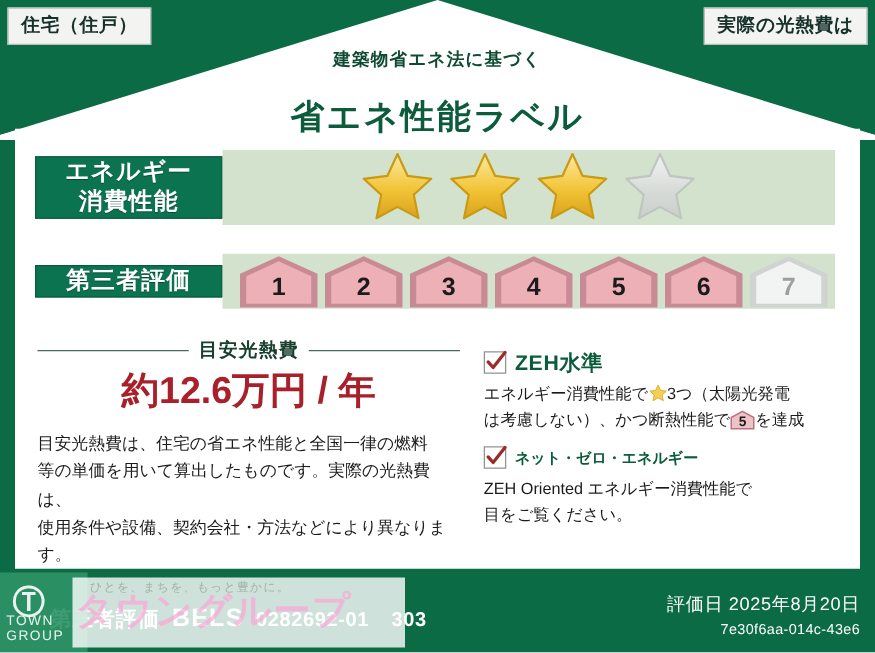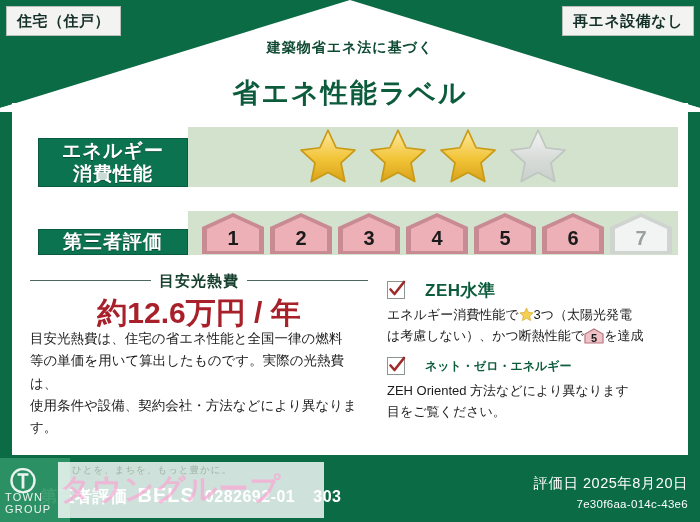"再エネ設備なし" div.tag { text: 再エネ設備なし -> 実際の光熱費は }
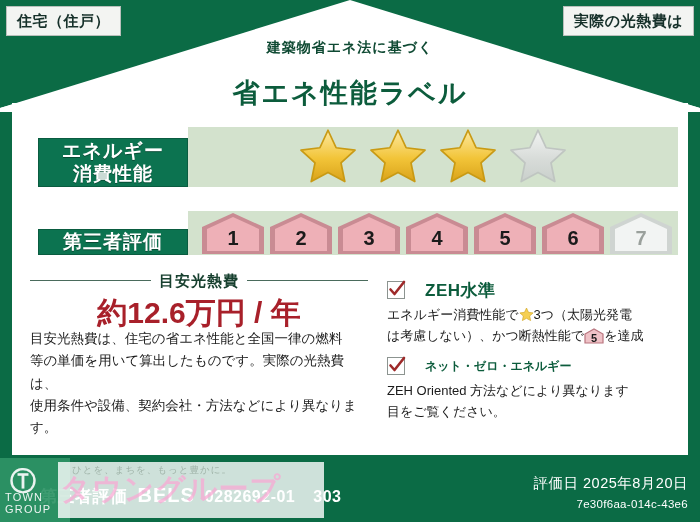"エネルギー" .perf-row { align-items: flex-end -> center; left: 26px -> 16px }
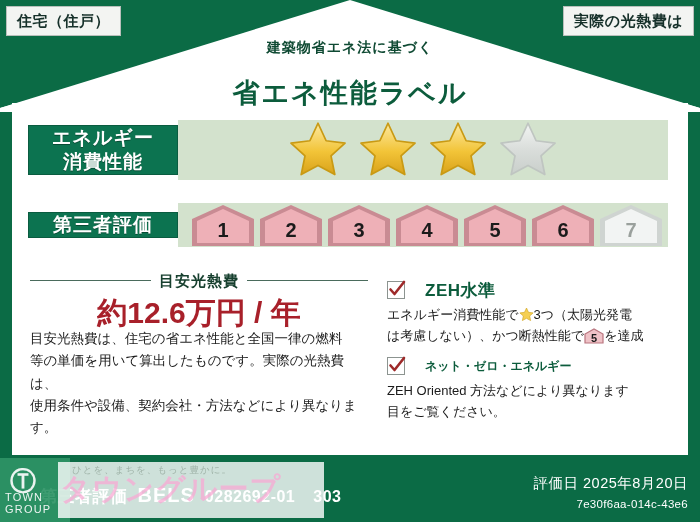"ZEH水準" .zeh-head { gap: 20px -> 7px }
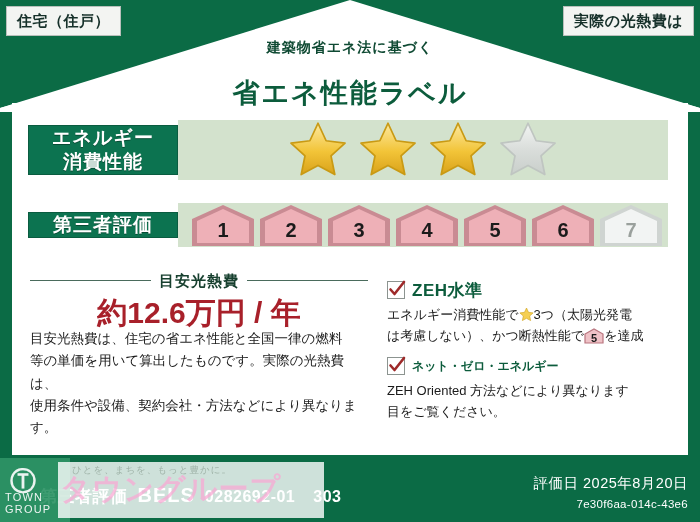"目安光熱費は、住宅の省エネ性能と全国一律の燃料" .cost-note { margin-top: 0 -> 16px }
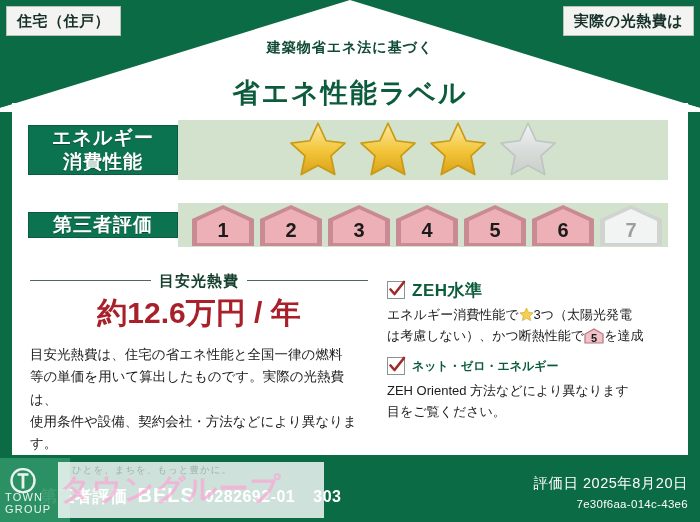"ZEH Oriented 方法などにより異なります" div { text: 方法などにより異なります -> エネルギー消費性能で }
